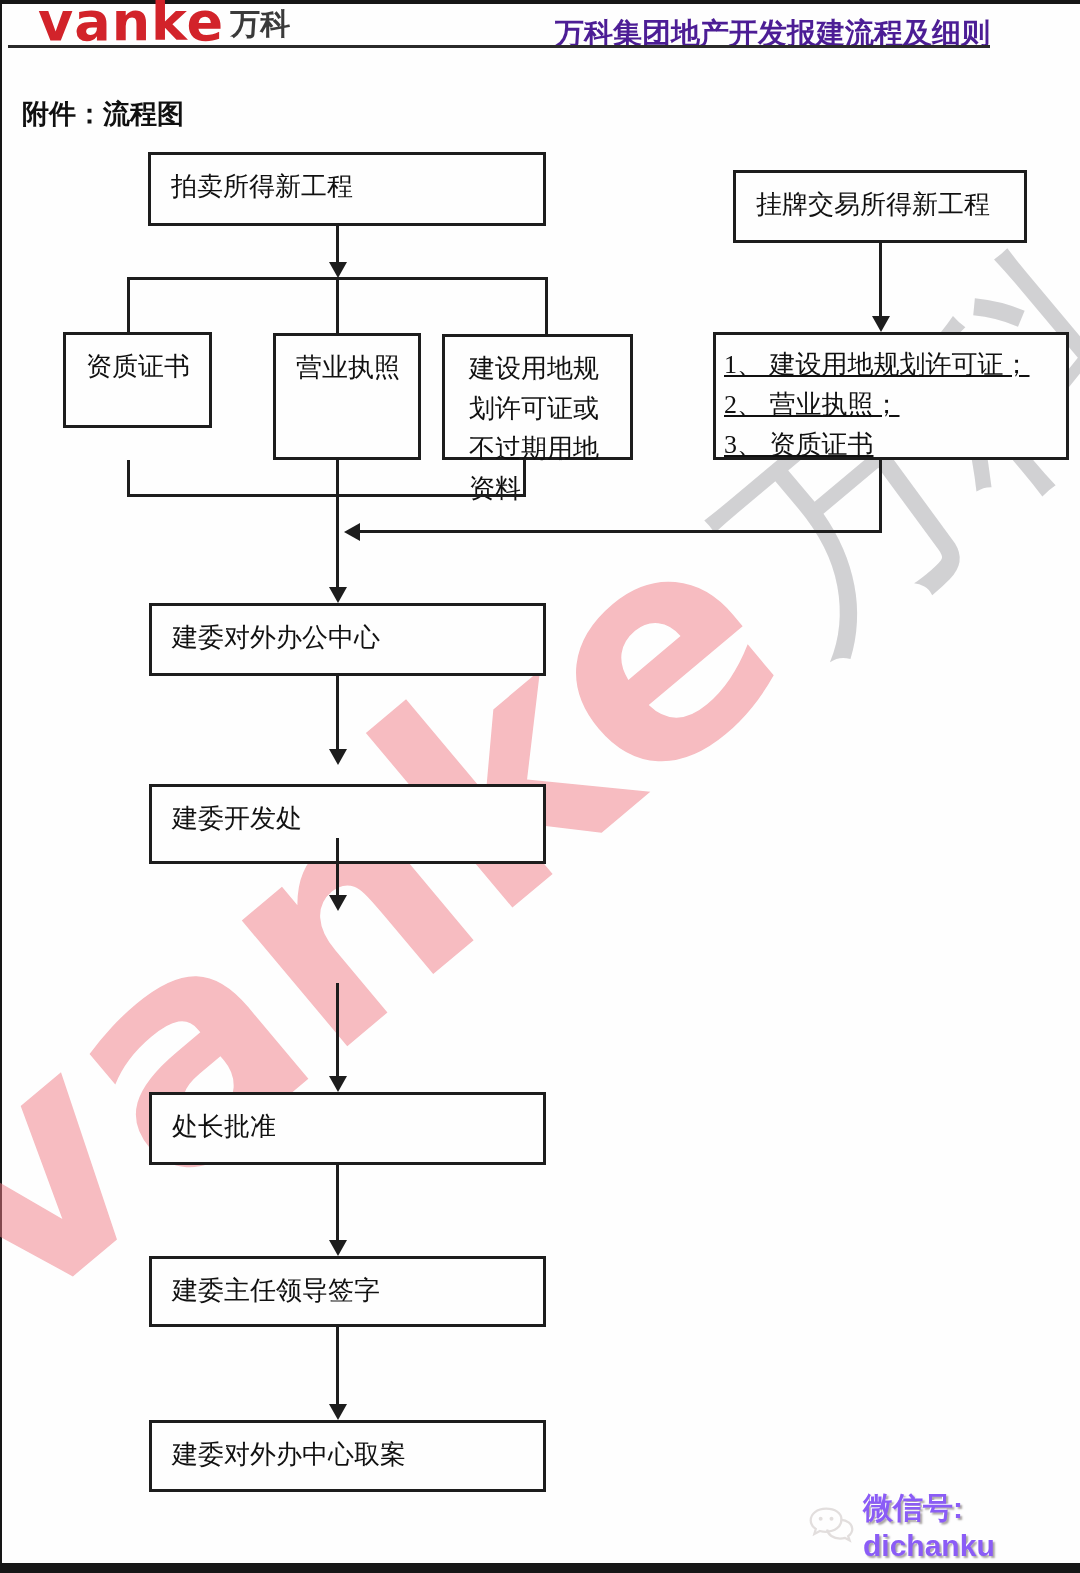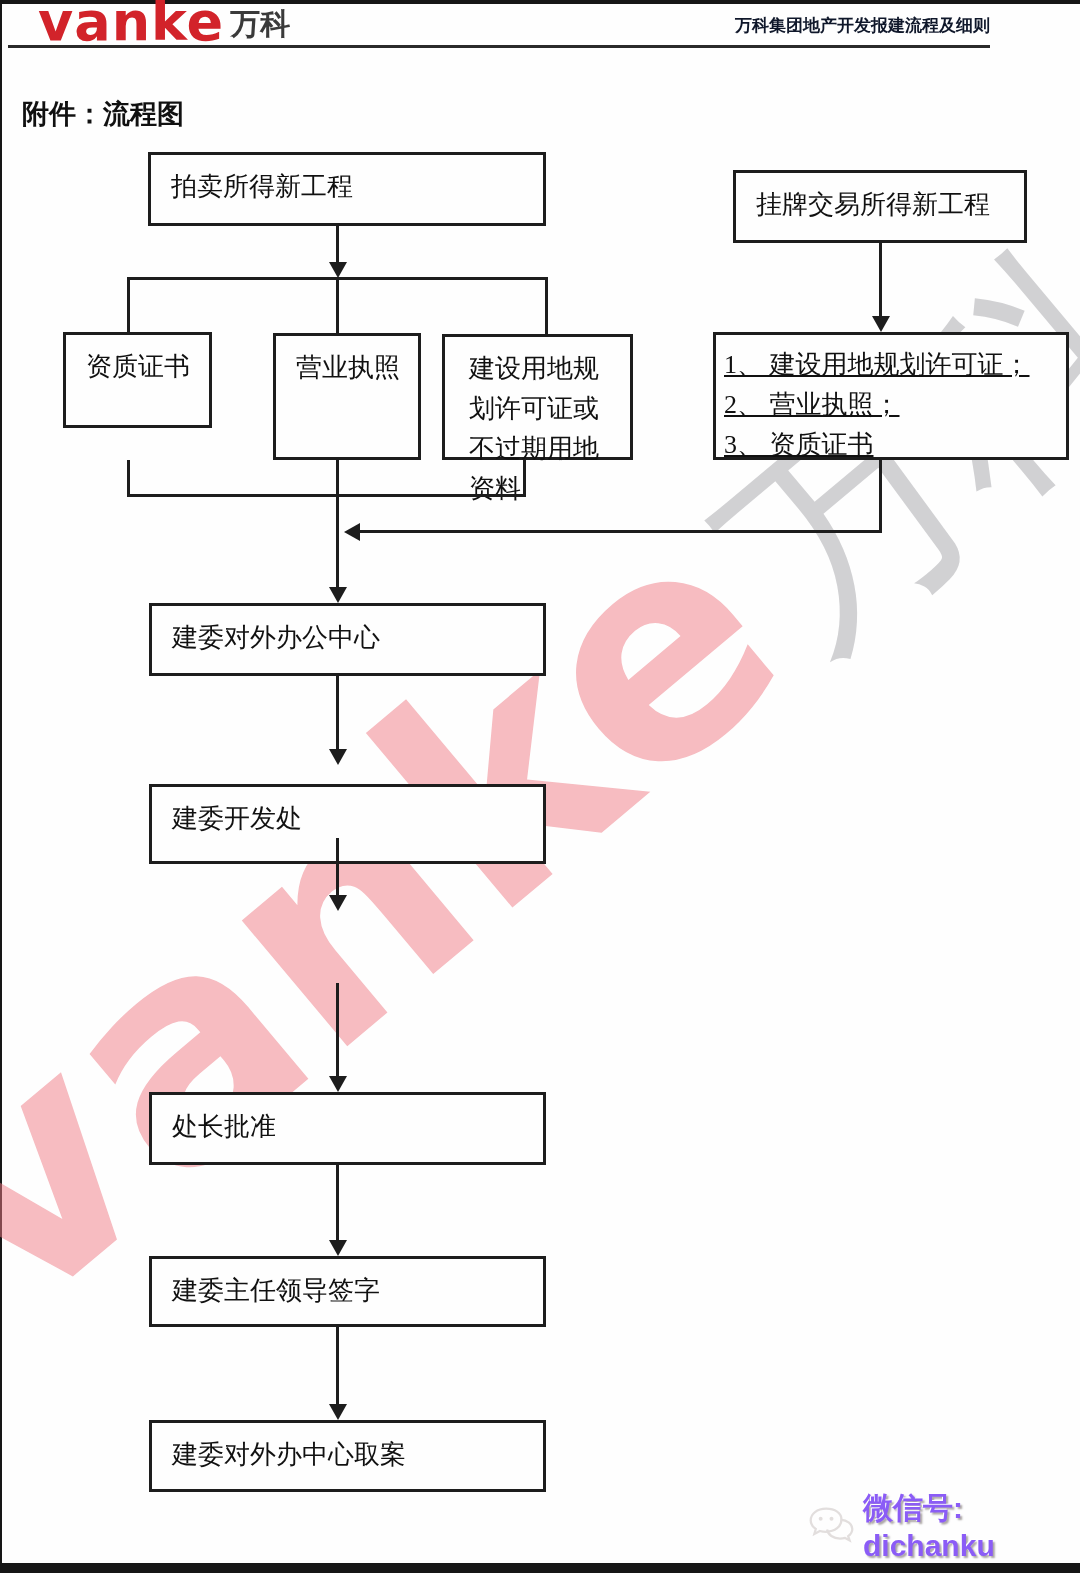"万科集团地产开发报建流程及细则" .header-title { color: #0f172a -> #4c1d95; font-size: 17px -> 29px }
